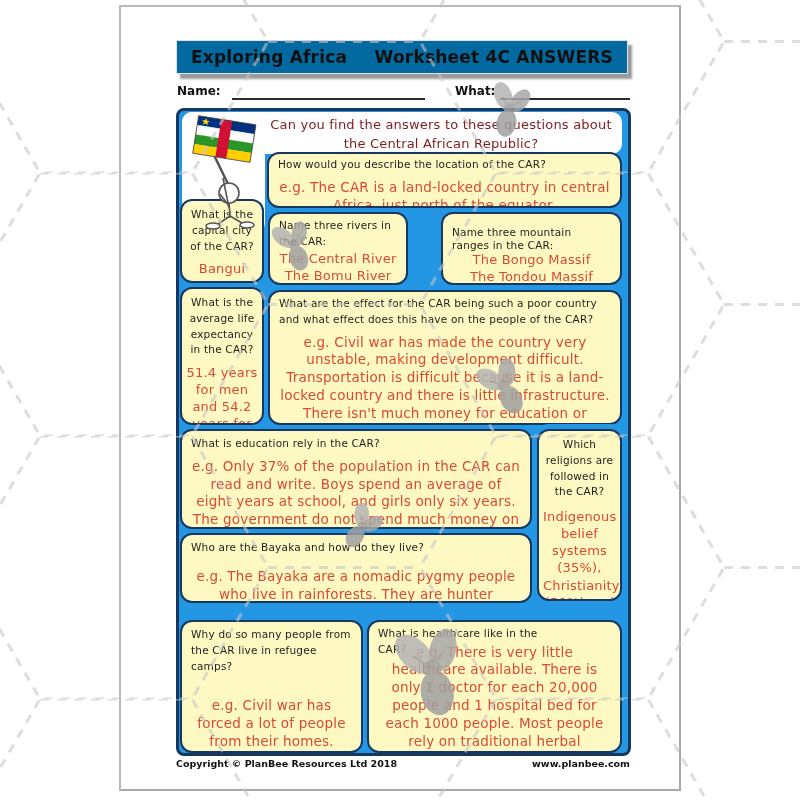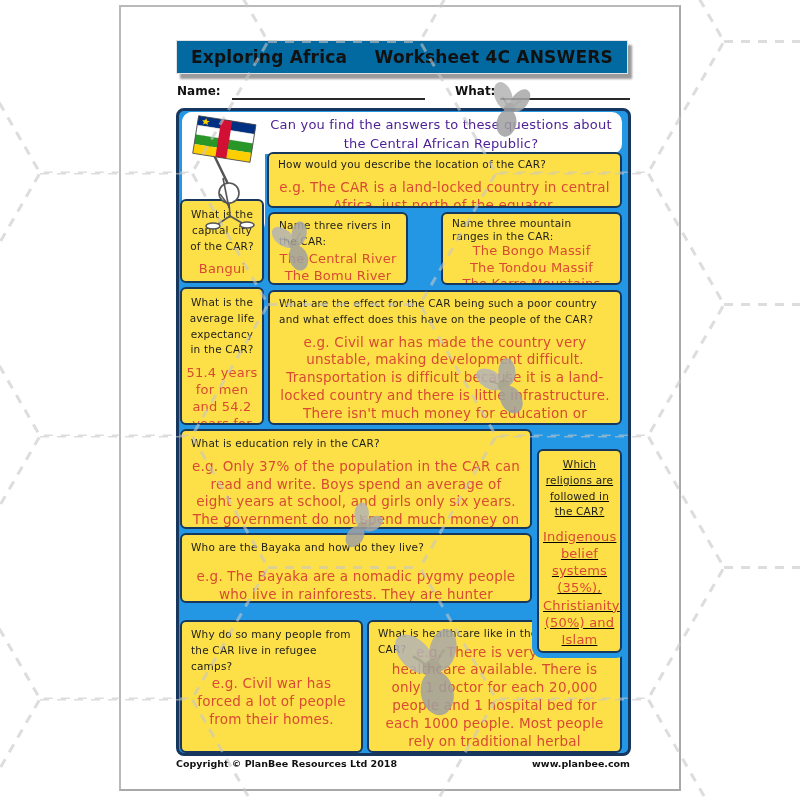"Can you find the answers" .panel-title { color: #4c1d95 -> #7f1d1d }
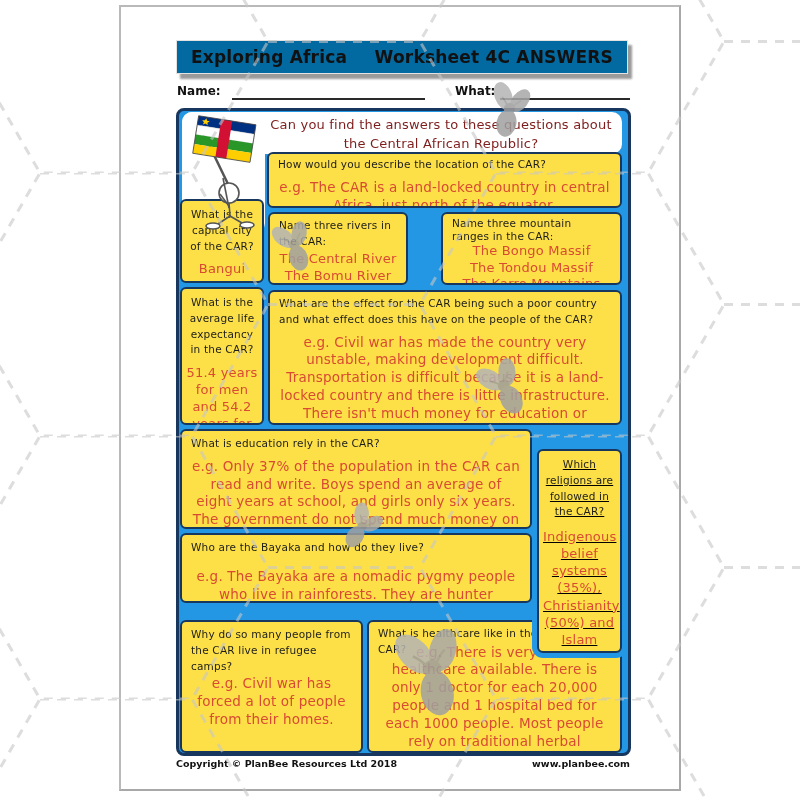"How would you describe the" .qbox { background: #fde047 -> #fef9c3; border-radius: 6px -> 12px }
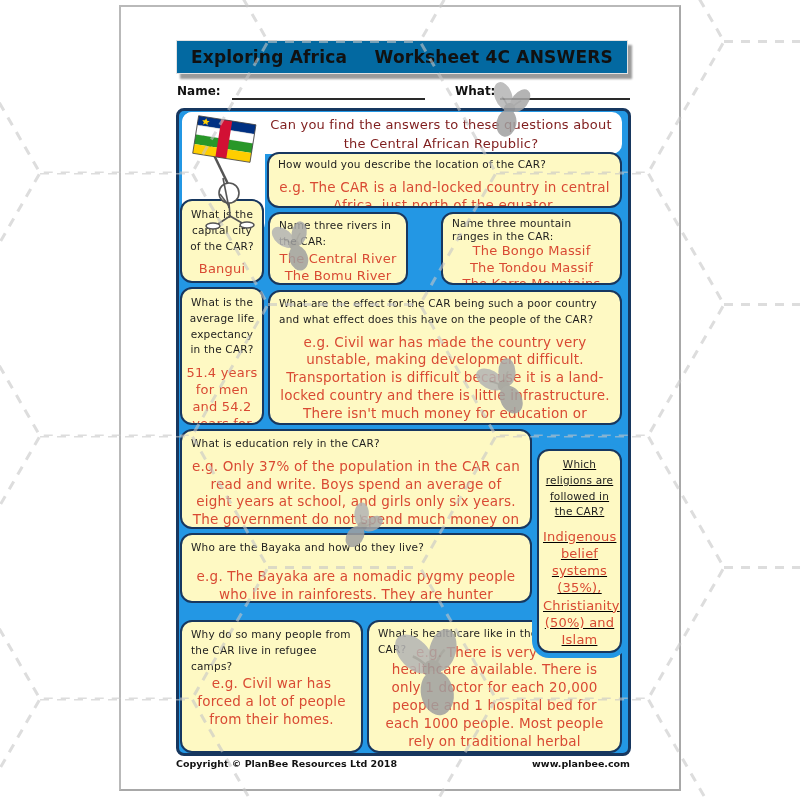"Name three mountain ranges in" div.abs { padding-top: 3px -> 12px }
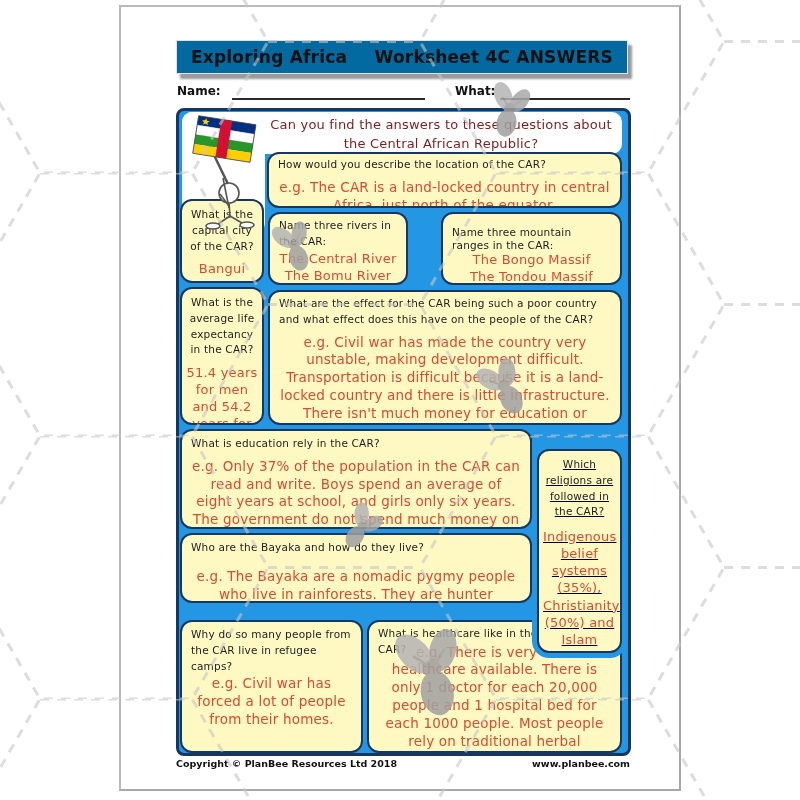"Which religions are followed in" div.abs { height: 204px -> 172px; text-decoration: underline -> none; top: 449px -> 429px }
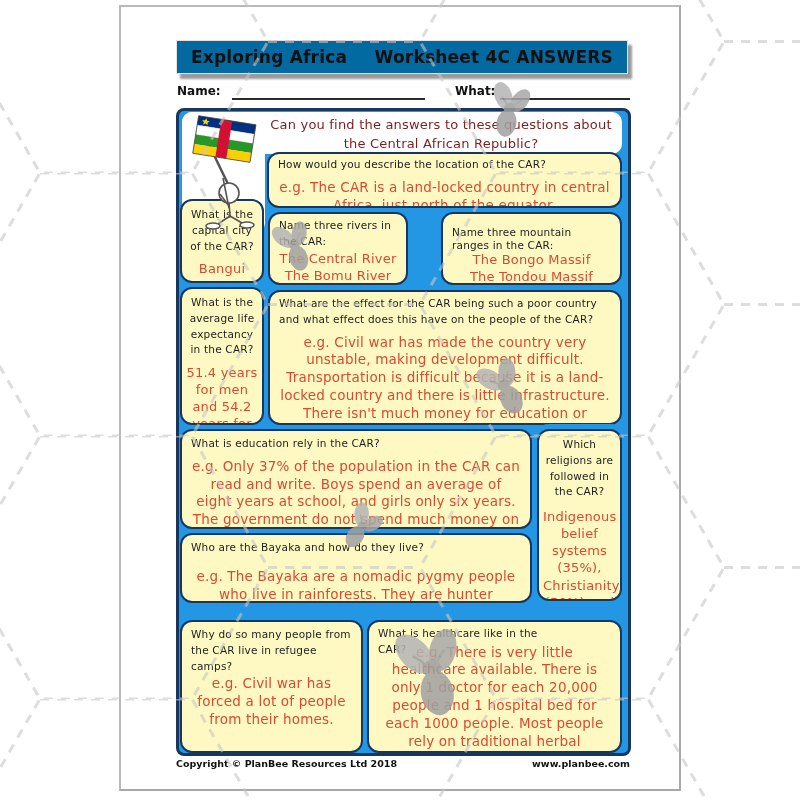"e.g. Civil war has forced" div.a { margin-top: 1px -> 23px }
